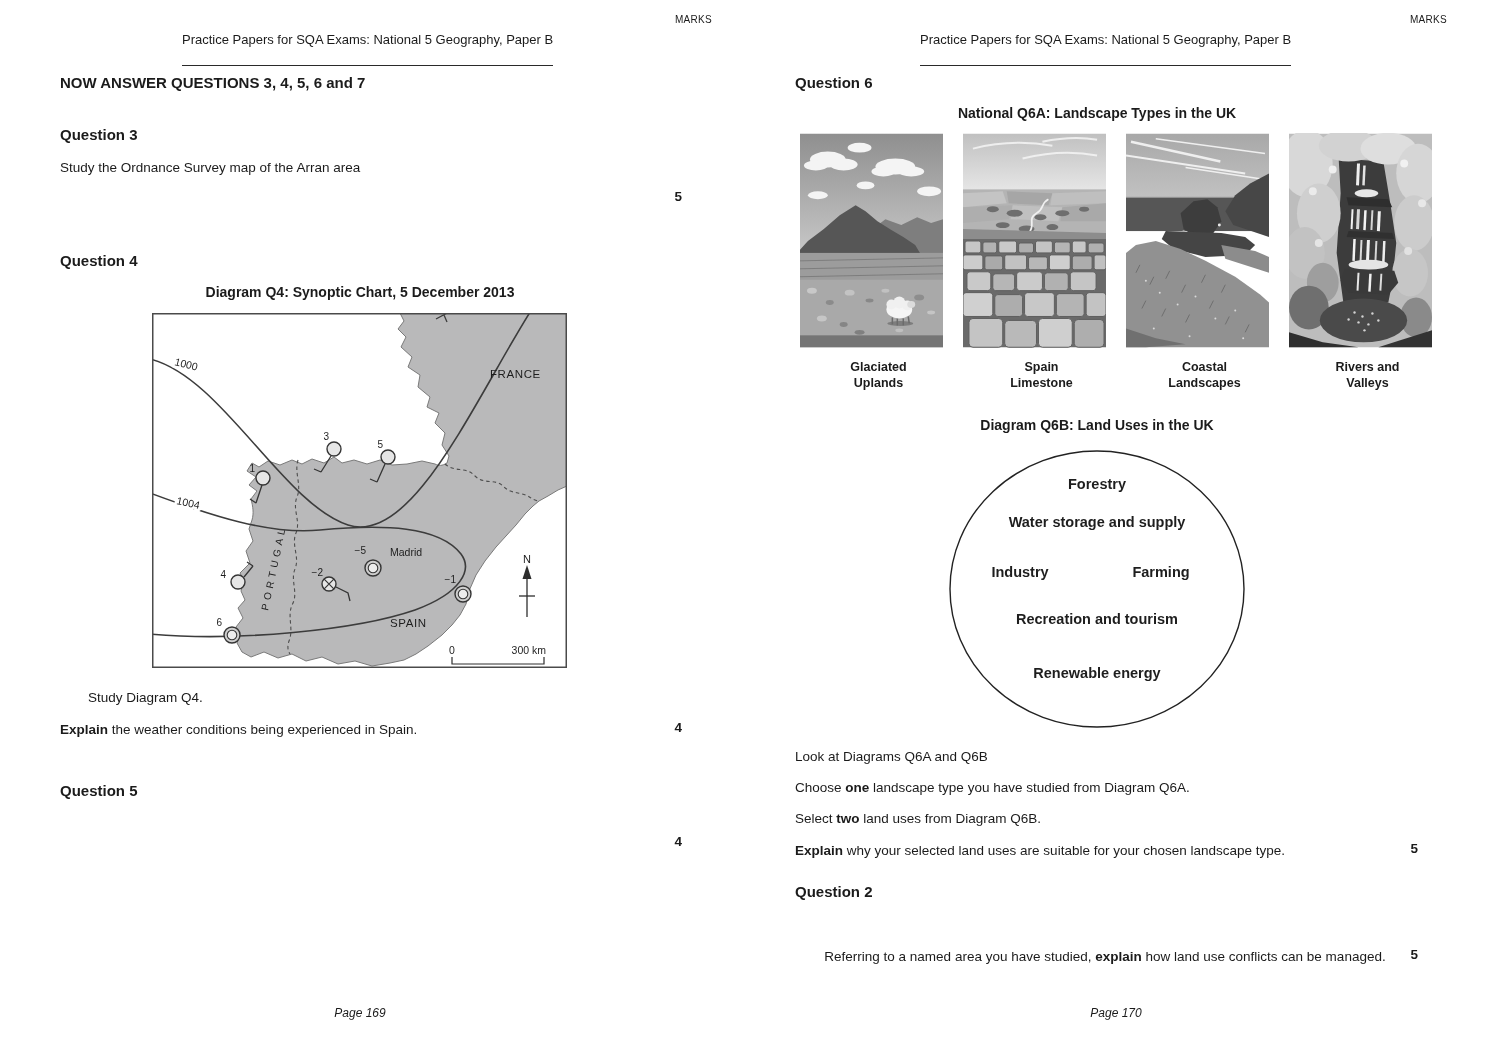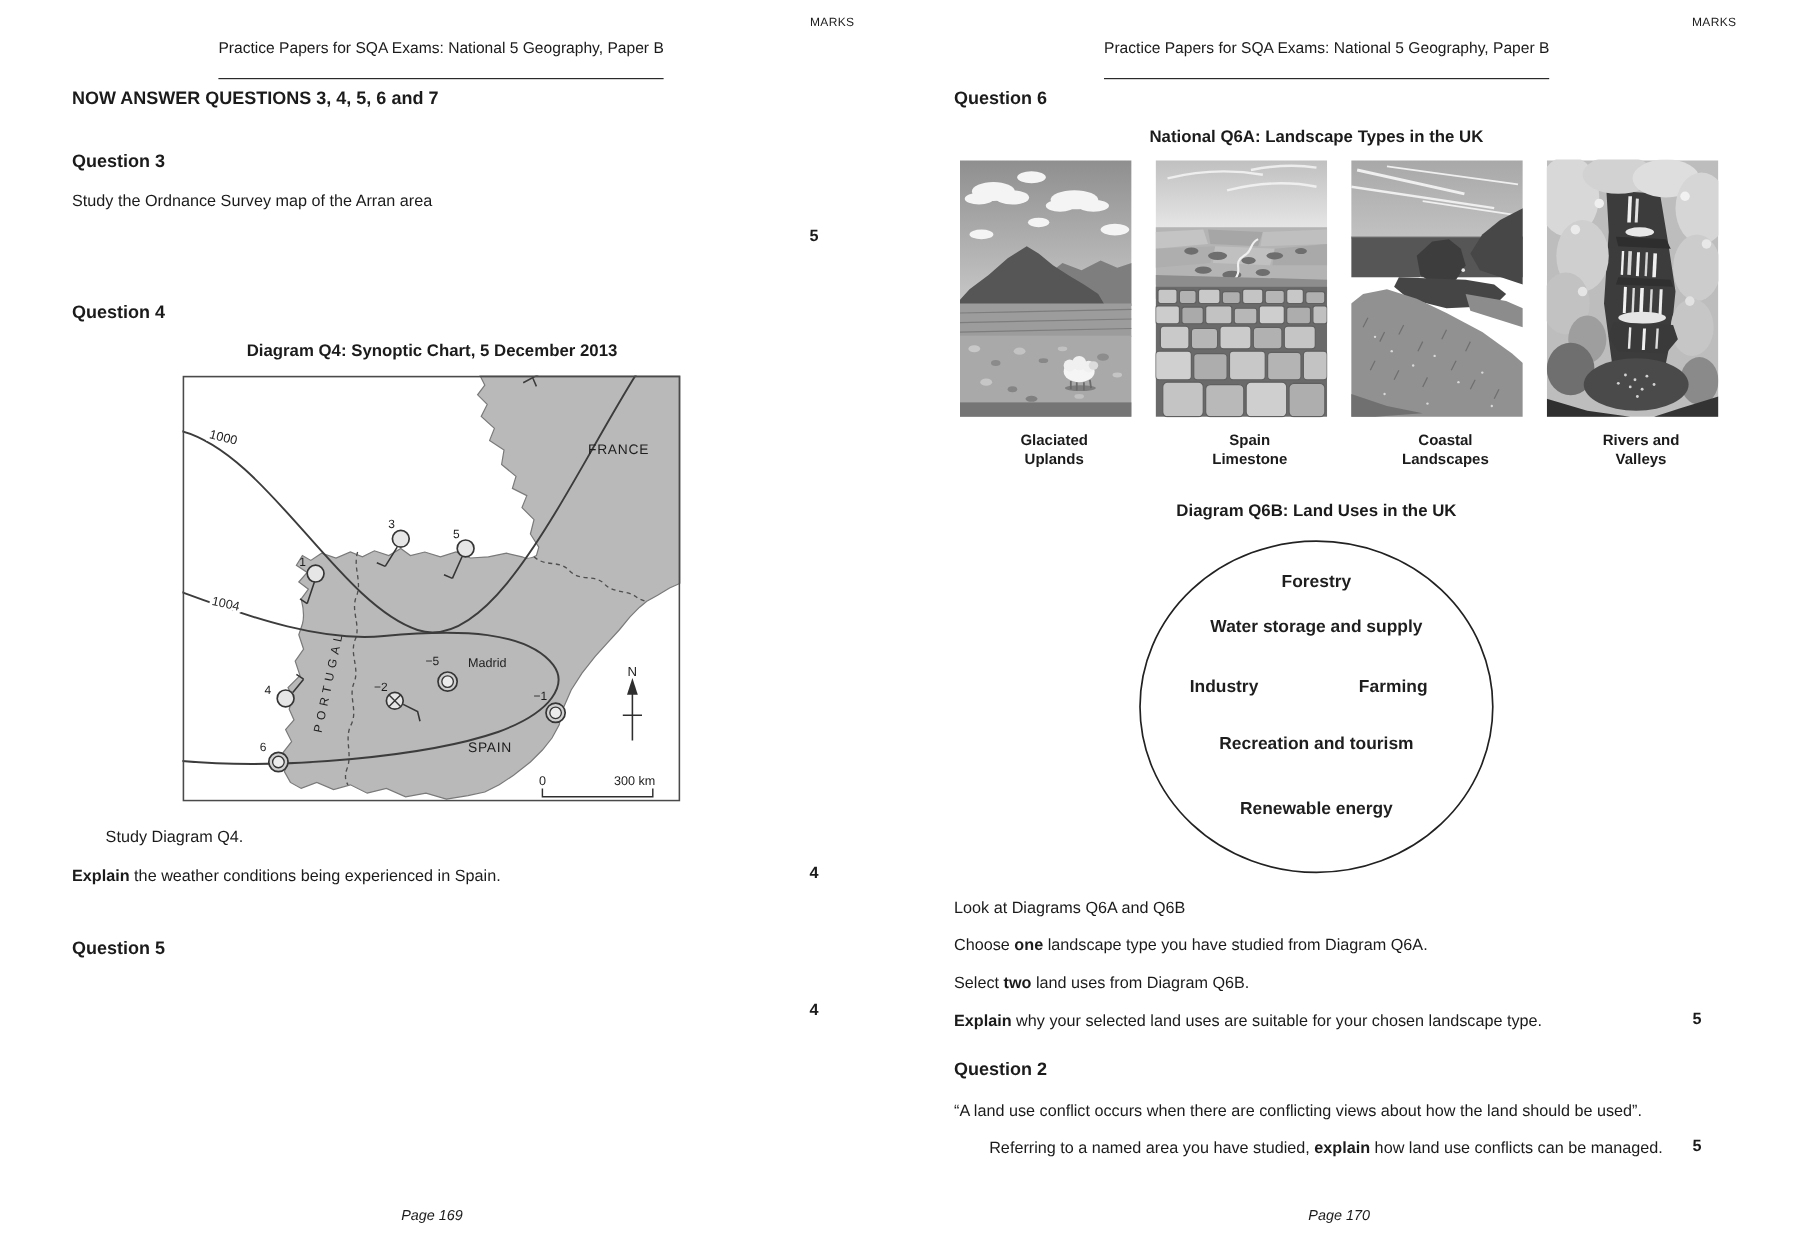"“A land use conflict occurs" div.abs { html: <div>“A land use conflict occurs when there are conflicting views about how the land should be used”.</div> -> none }
